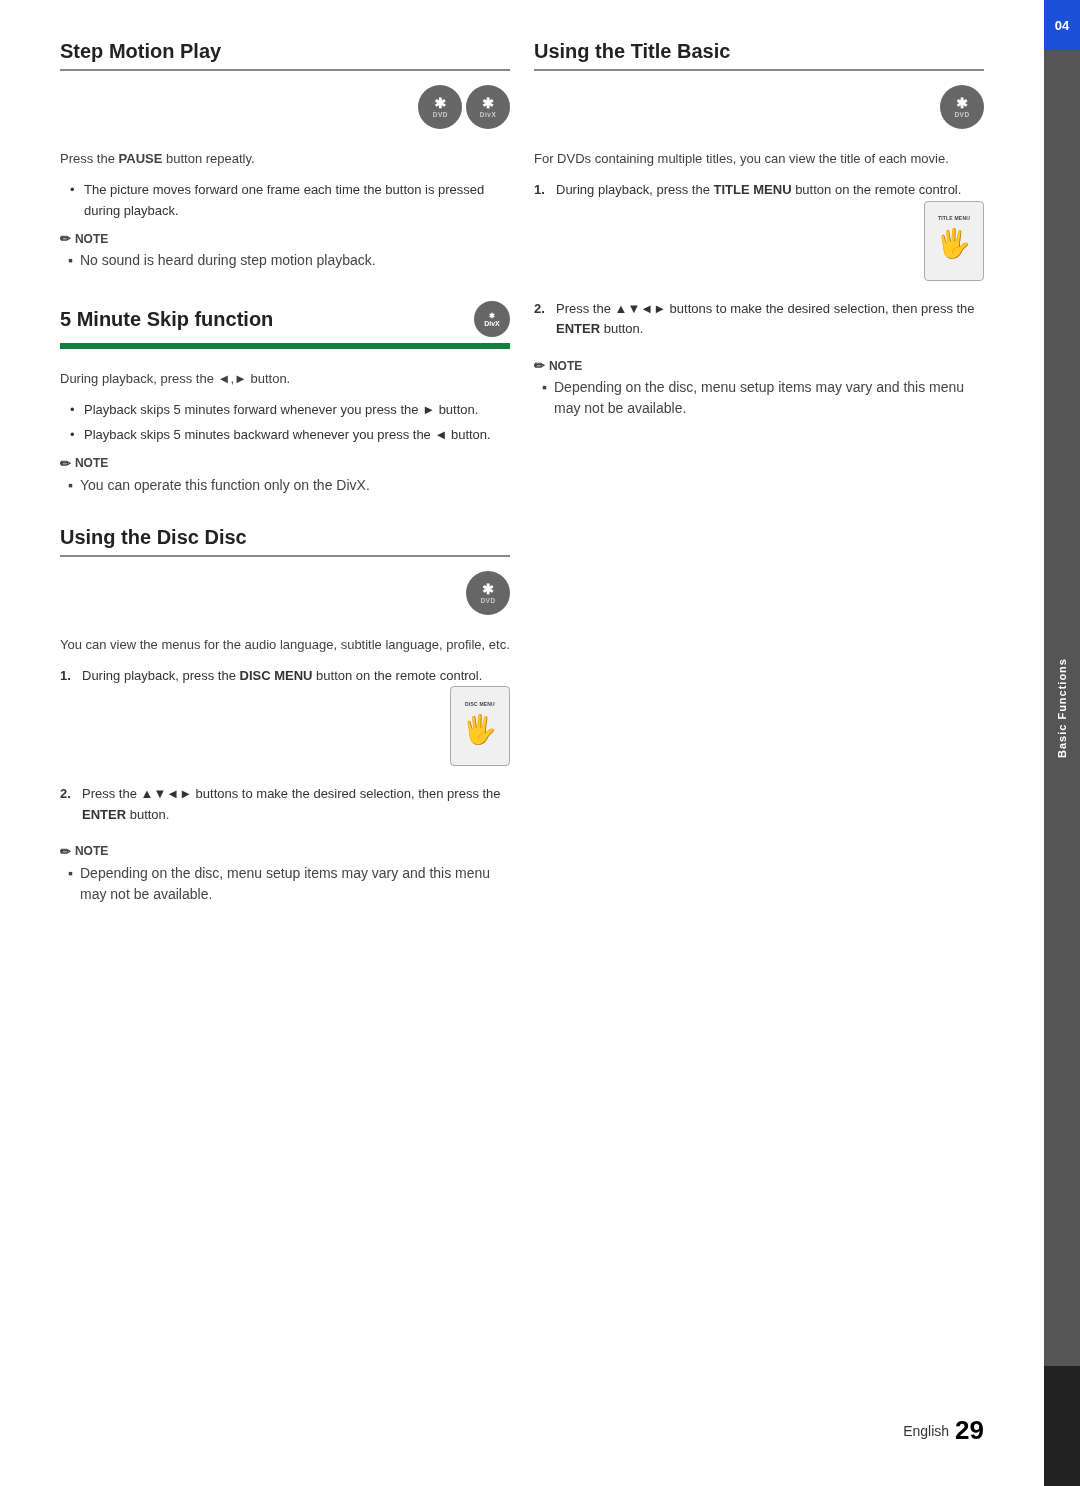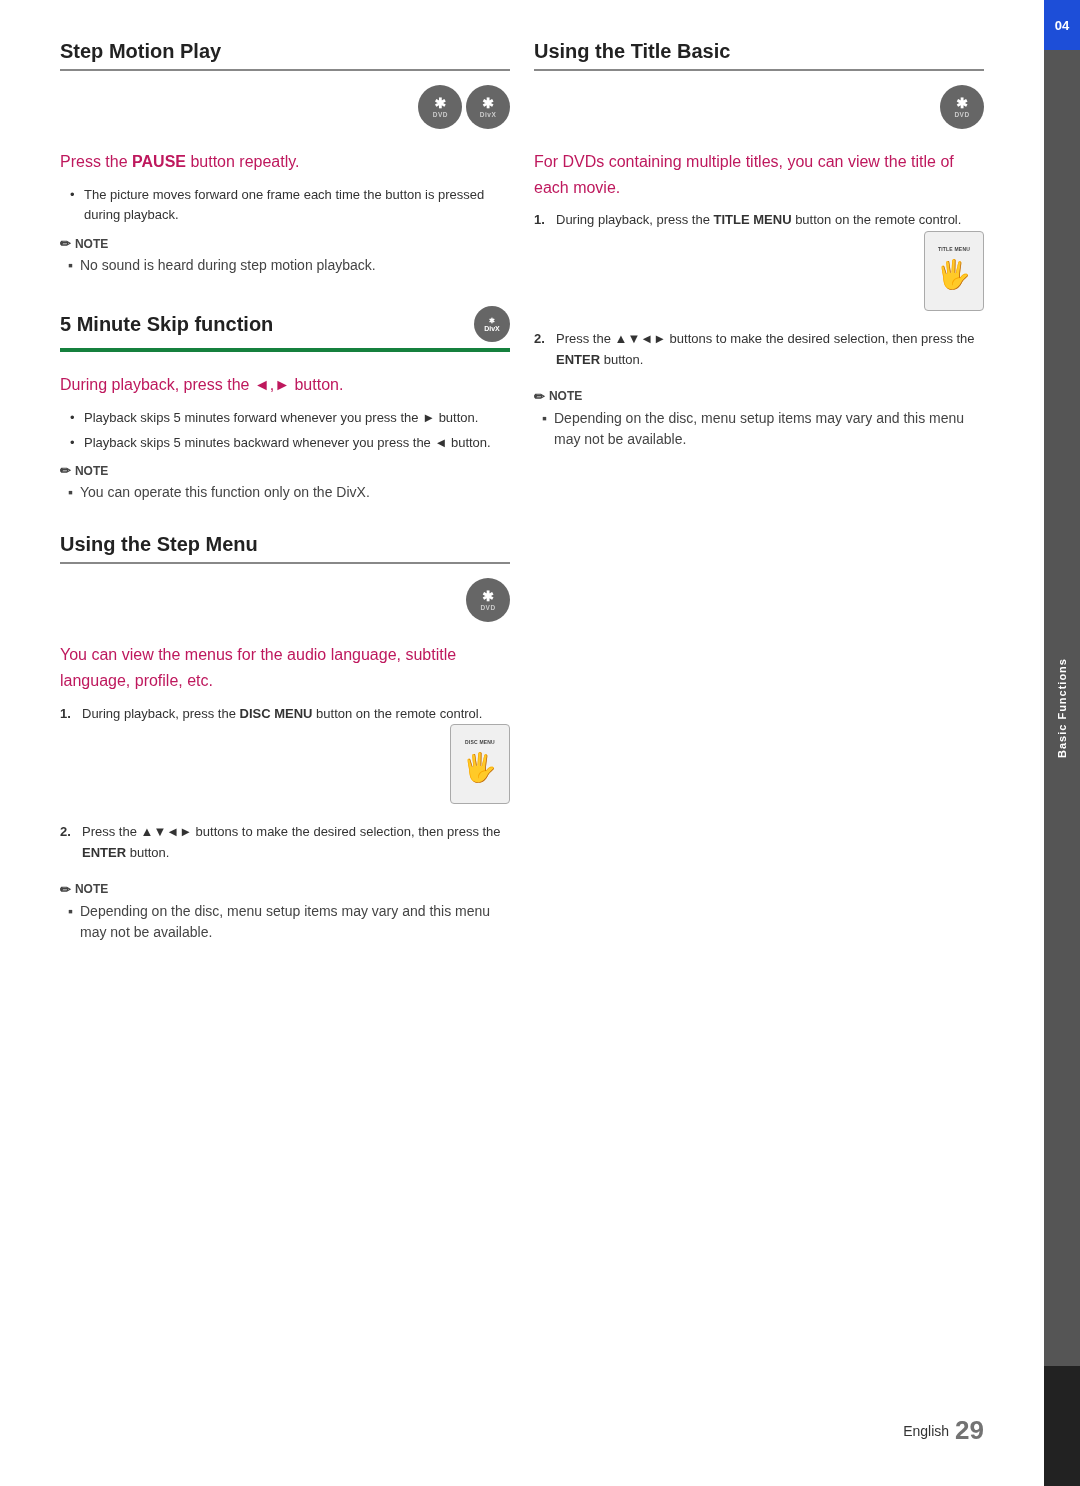"Press the PAUSE button repeatly." .body-text { color: #be185d -> #404040; font-size: 16px -> 13px }
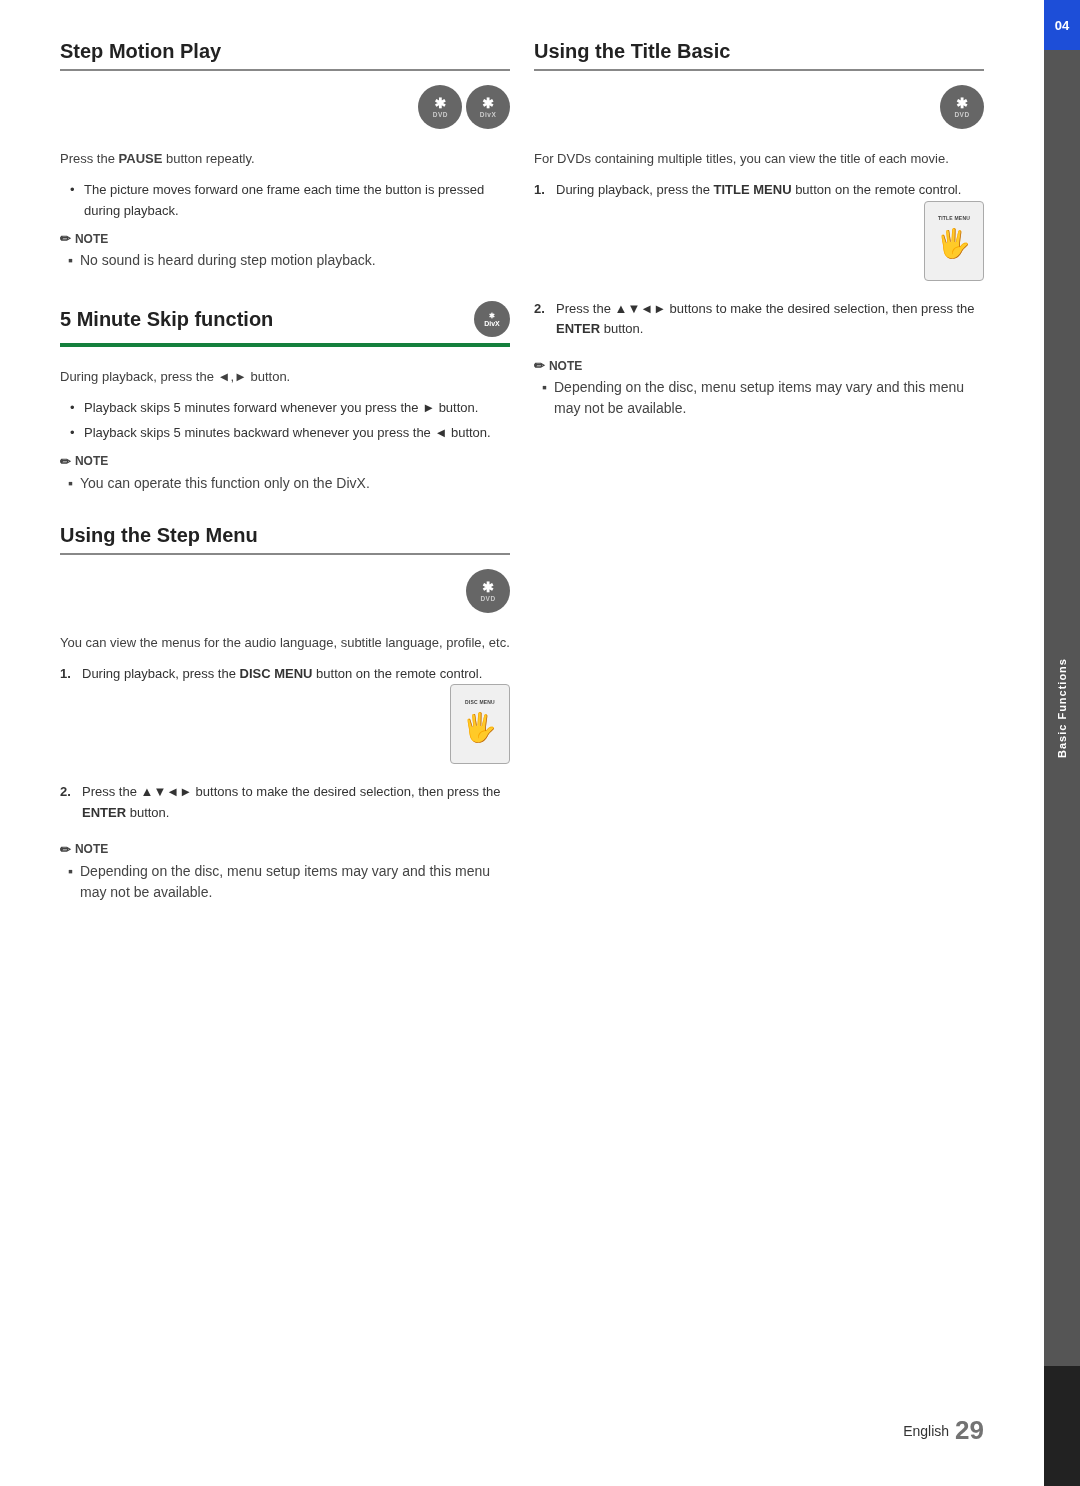"5 Minute Skip function" div { border-bottom: 4px solid #15803d -> 6px solid #15803d }
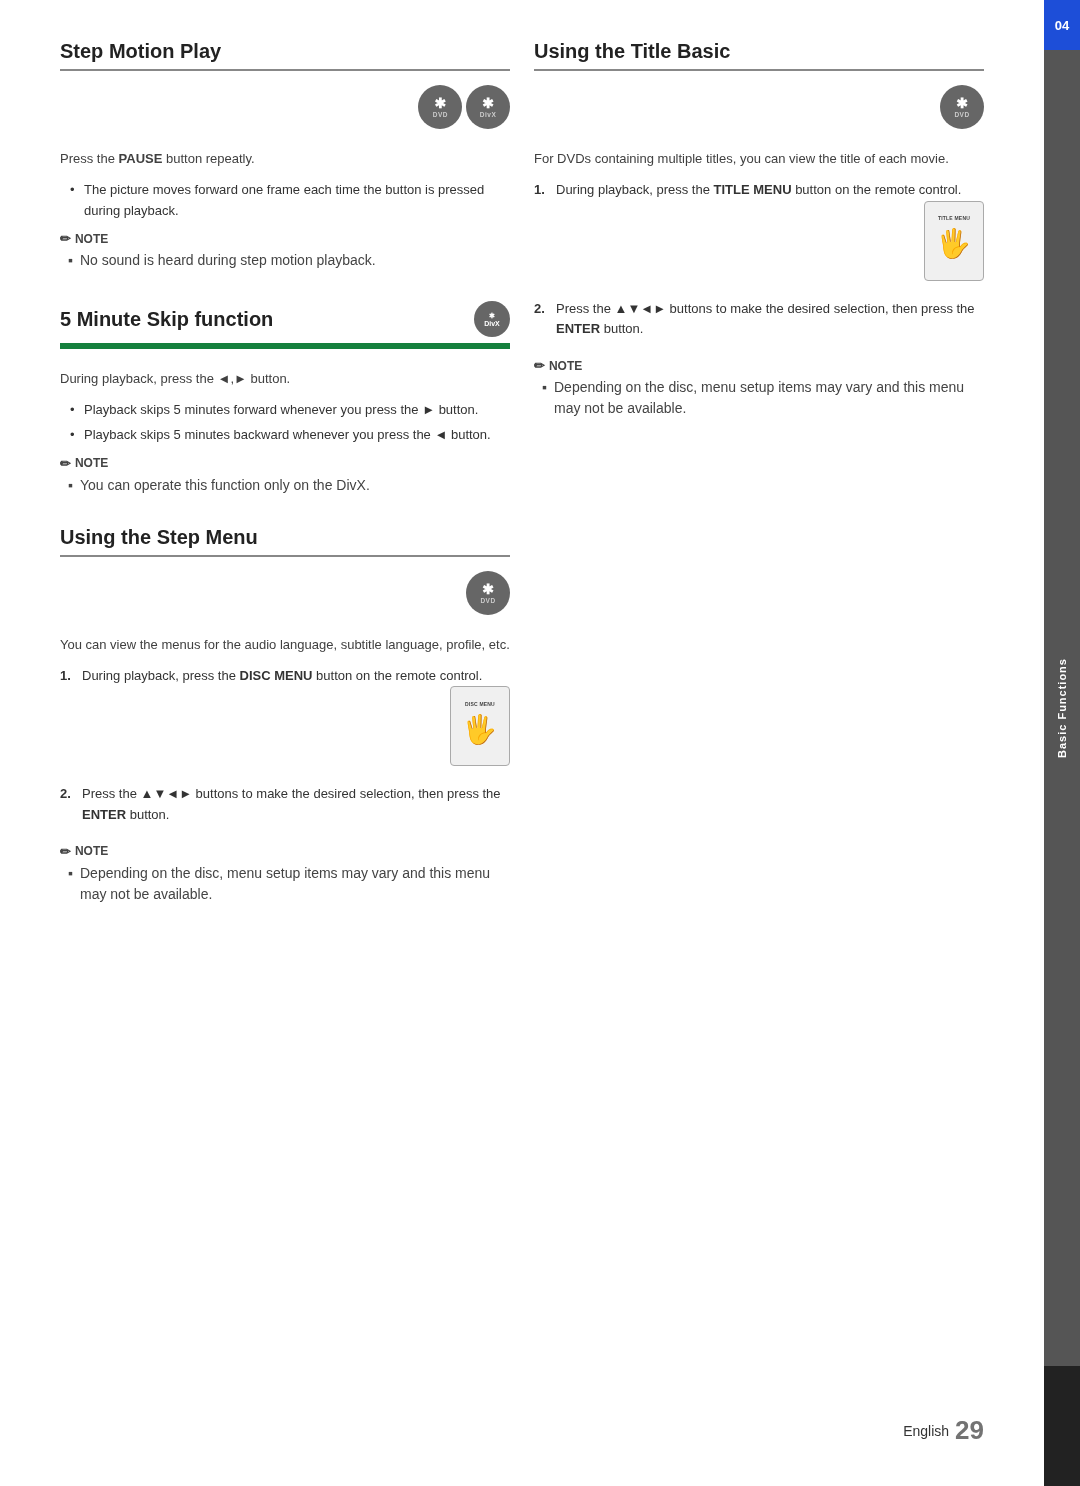"Using the Step Menu" div.section-title { text: Step Menu -> Disc Disc }
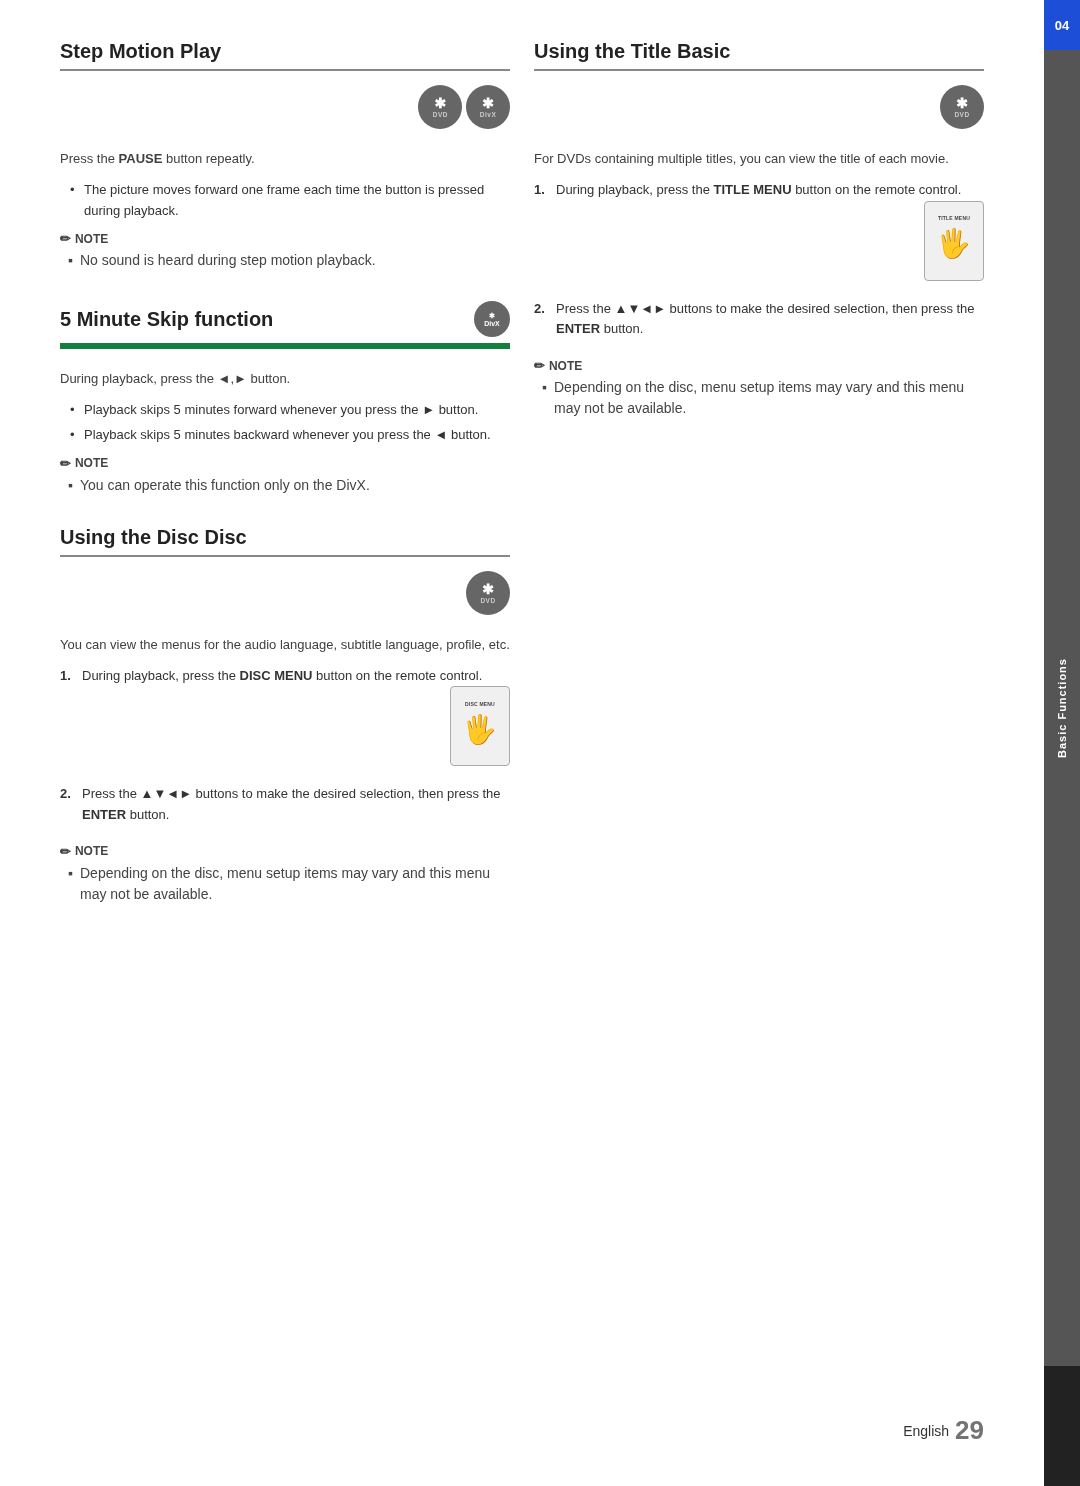"29" .footer-number { color: #737373 -> #000000 }
